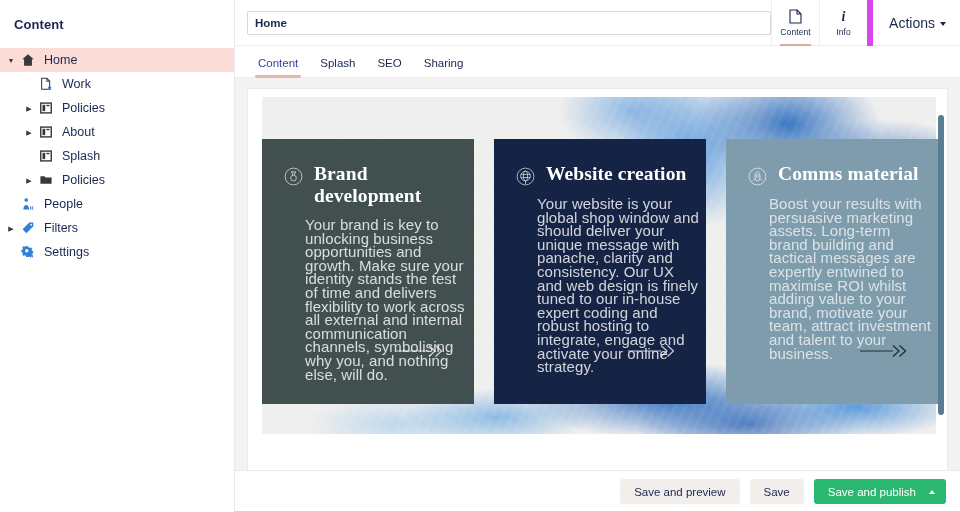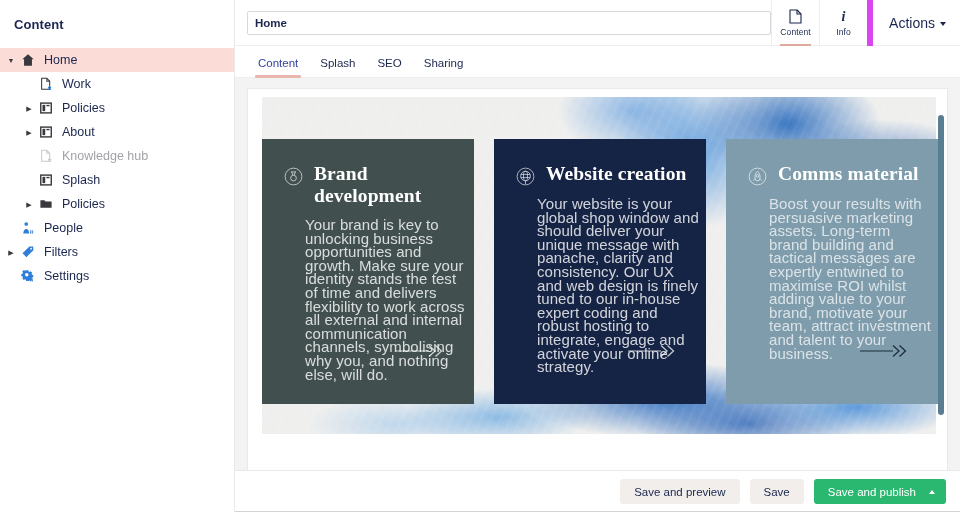"Knowledge hub" div.tree-row { html: <div> <span>▶</span> <span> <svg> <path></path> <path></path> <rect></rect> <rect></rect> <rect></rect> <rect></rect> </svg> </span> <span>Knowledge hub</span> </div> -> none }
